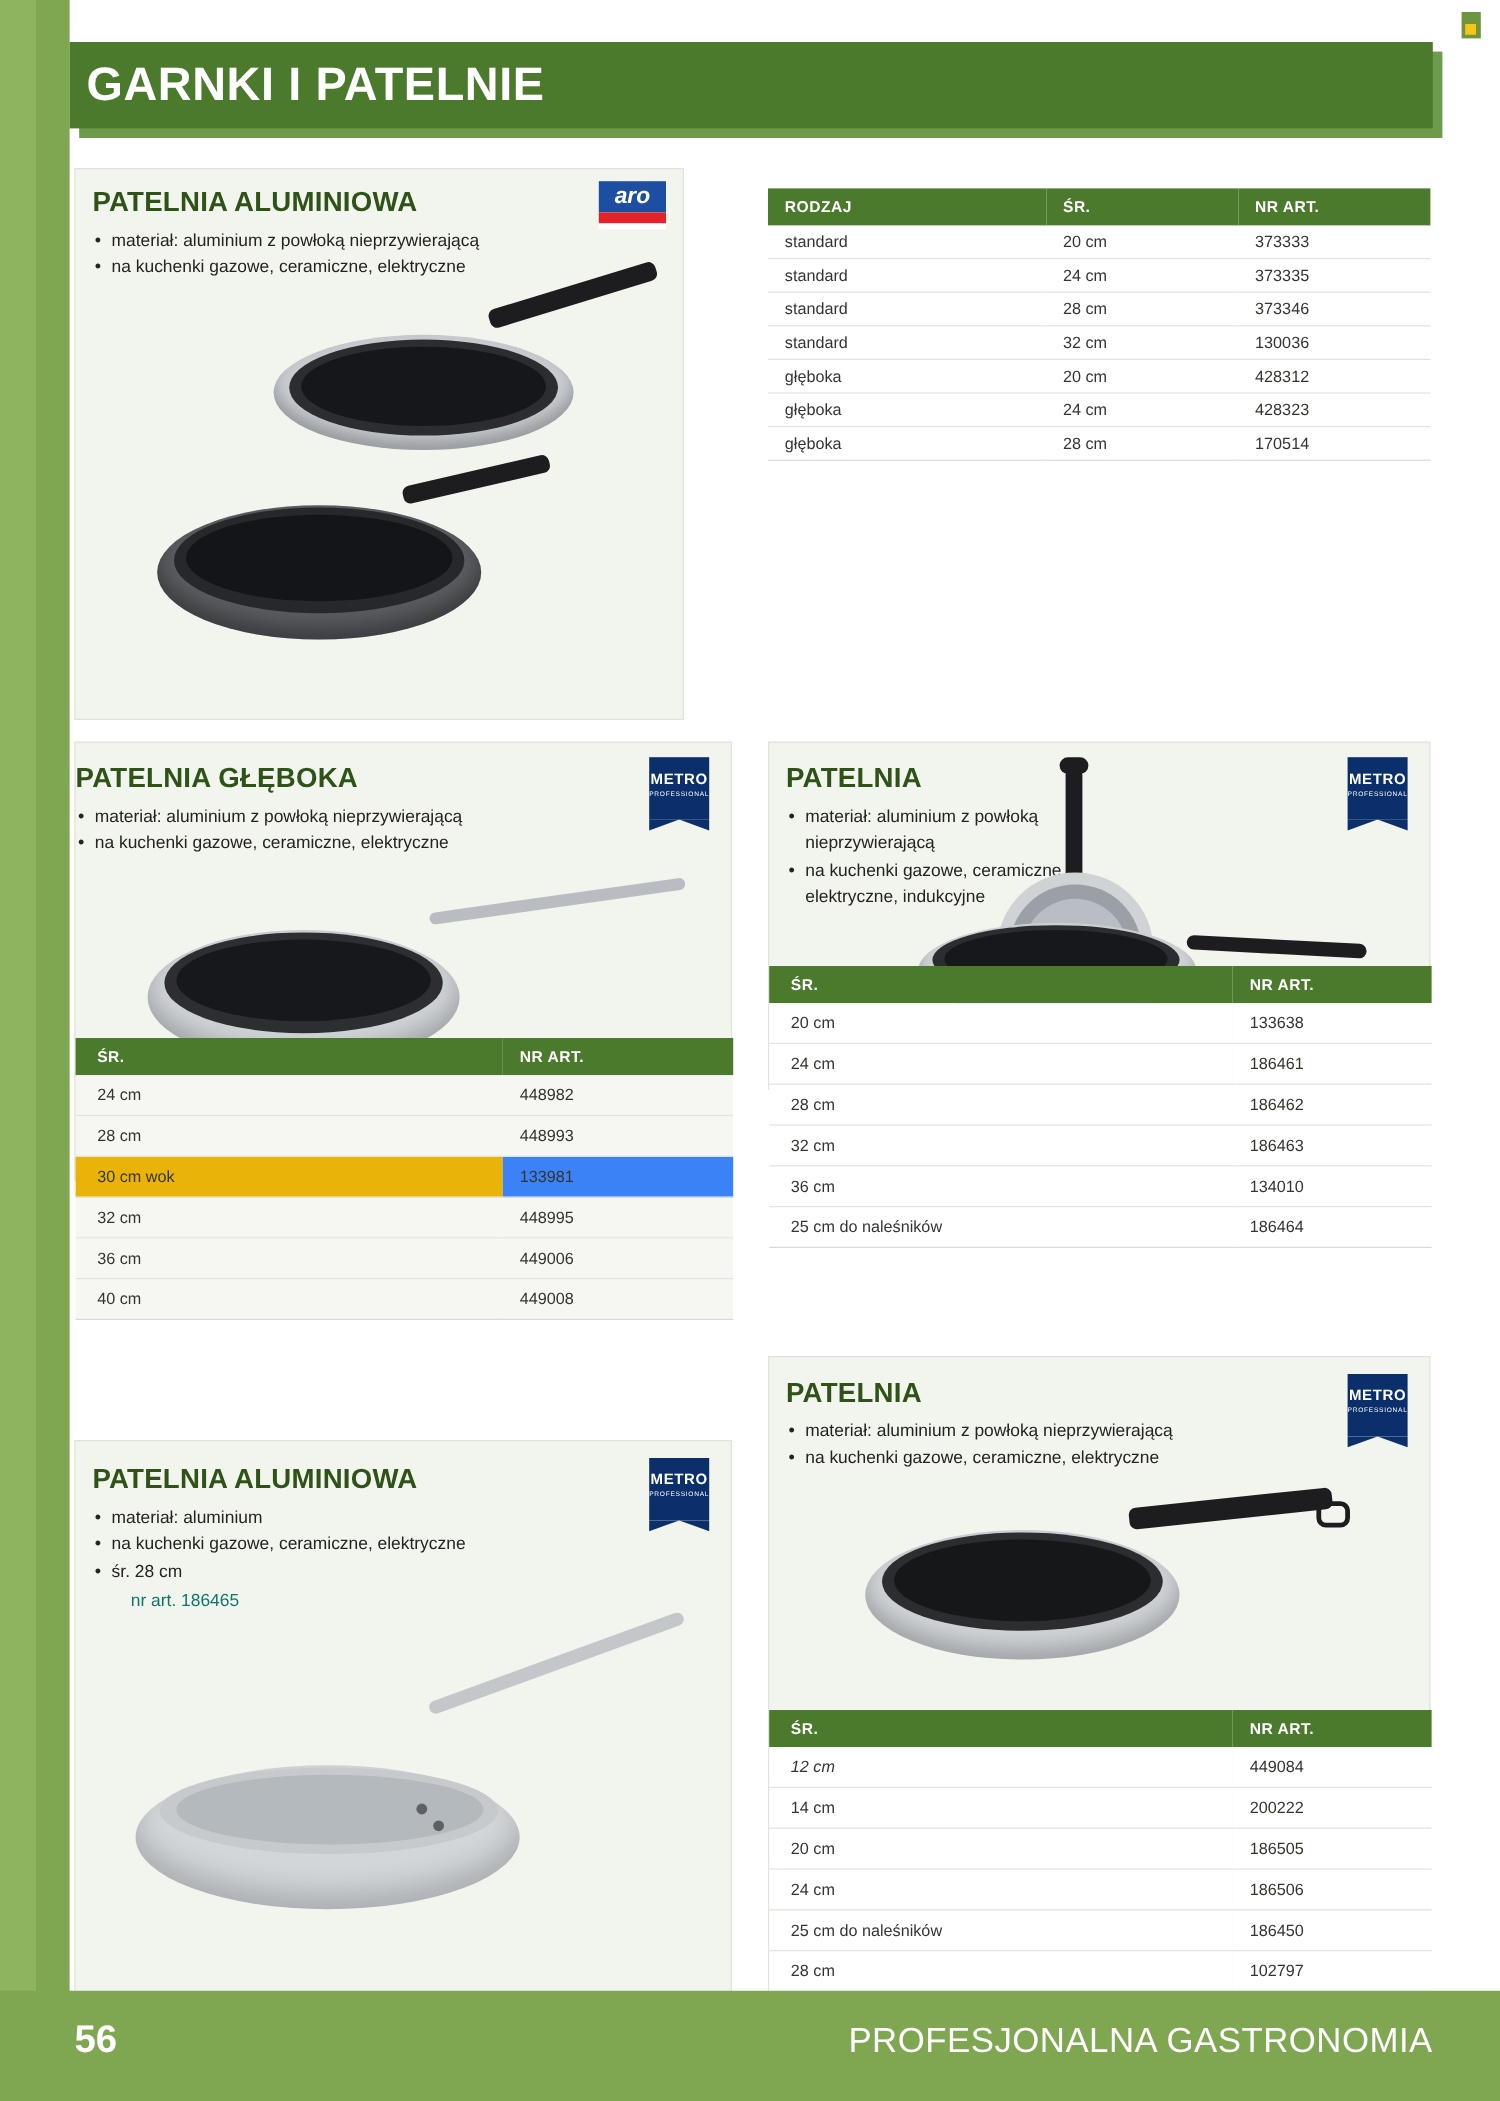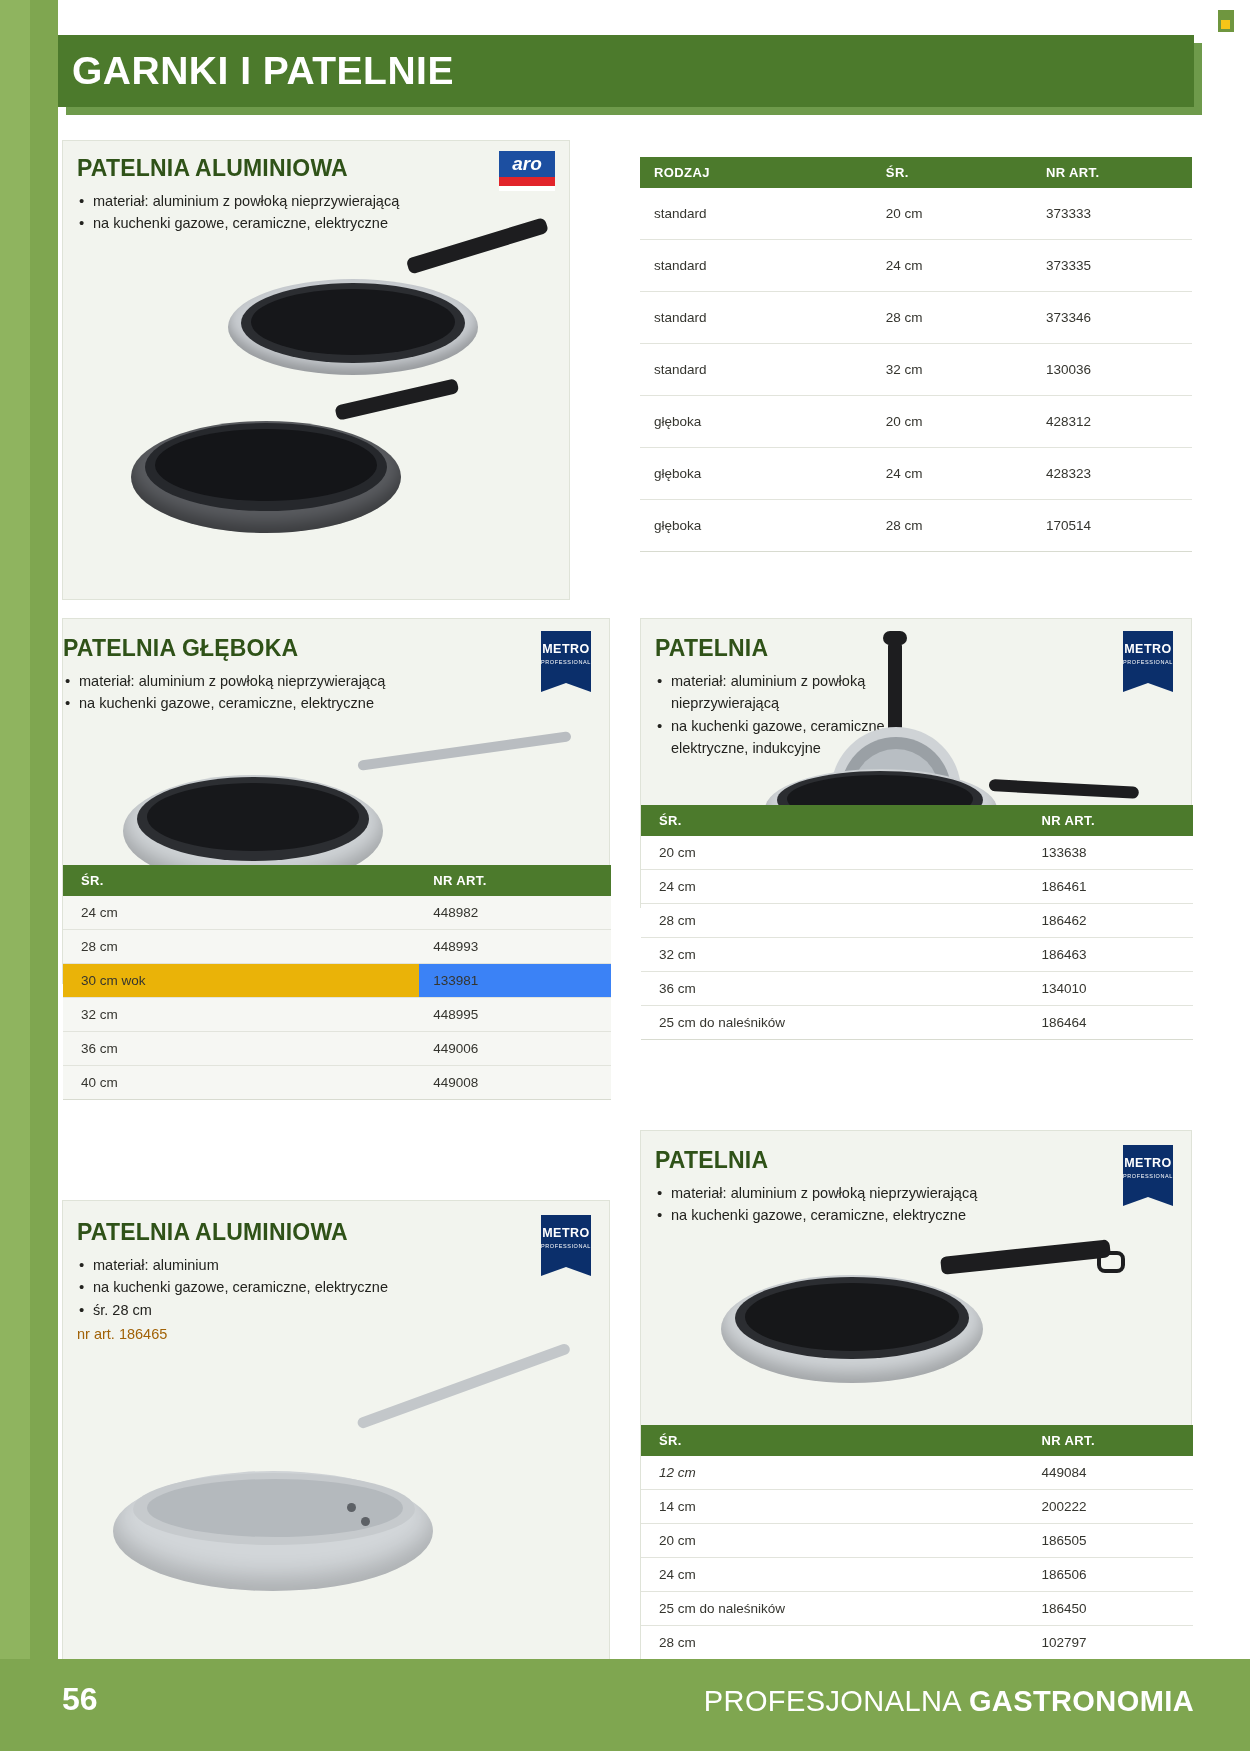"standard" table.spec.tall tbody td { padding: 18px 14px -> 6px 14px }
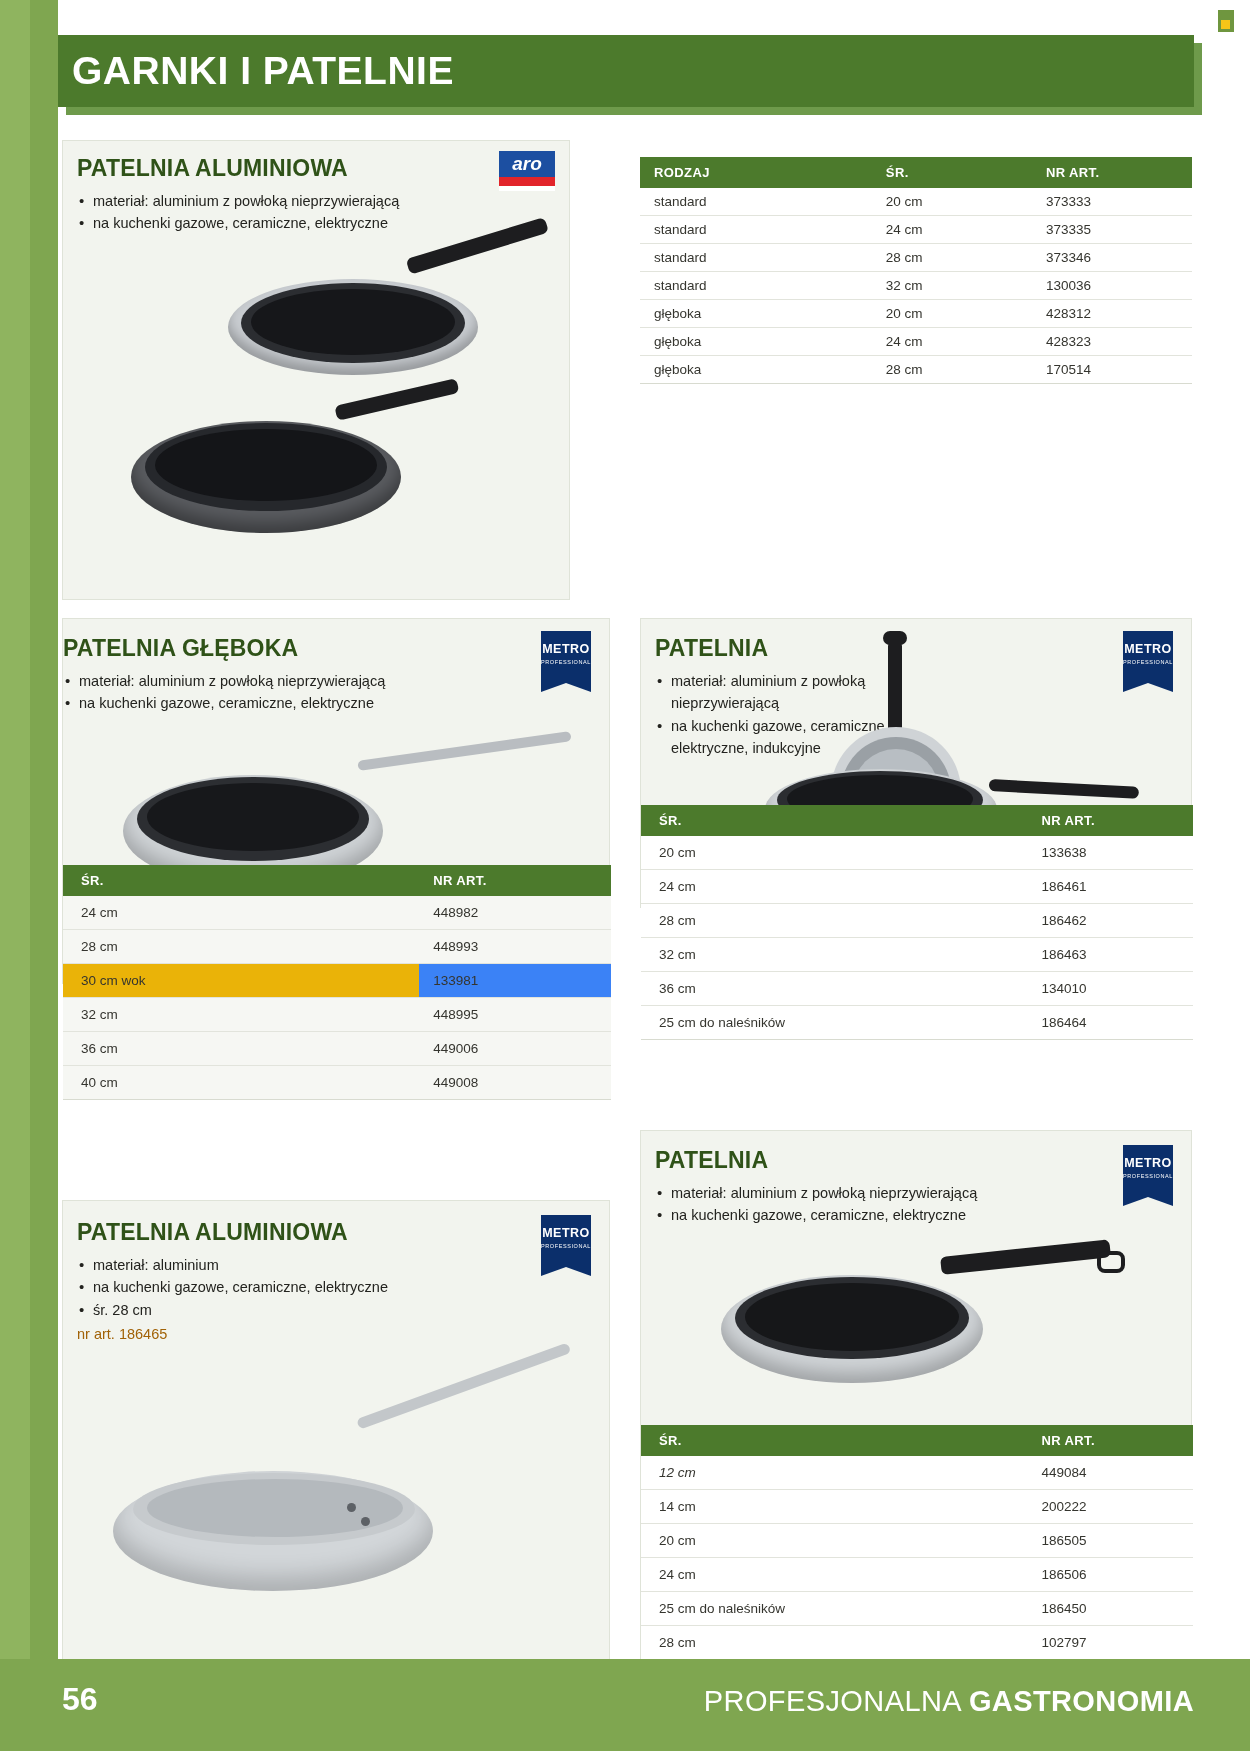"nr art. 186465" .plain-line { color: #a16207 -> #0f766e; margin-left: none -> 32px }
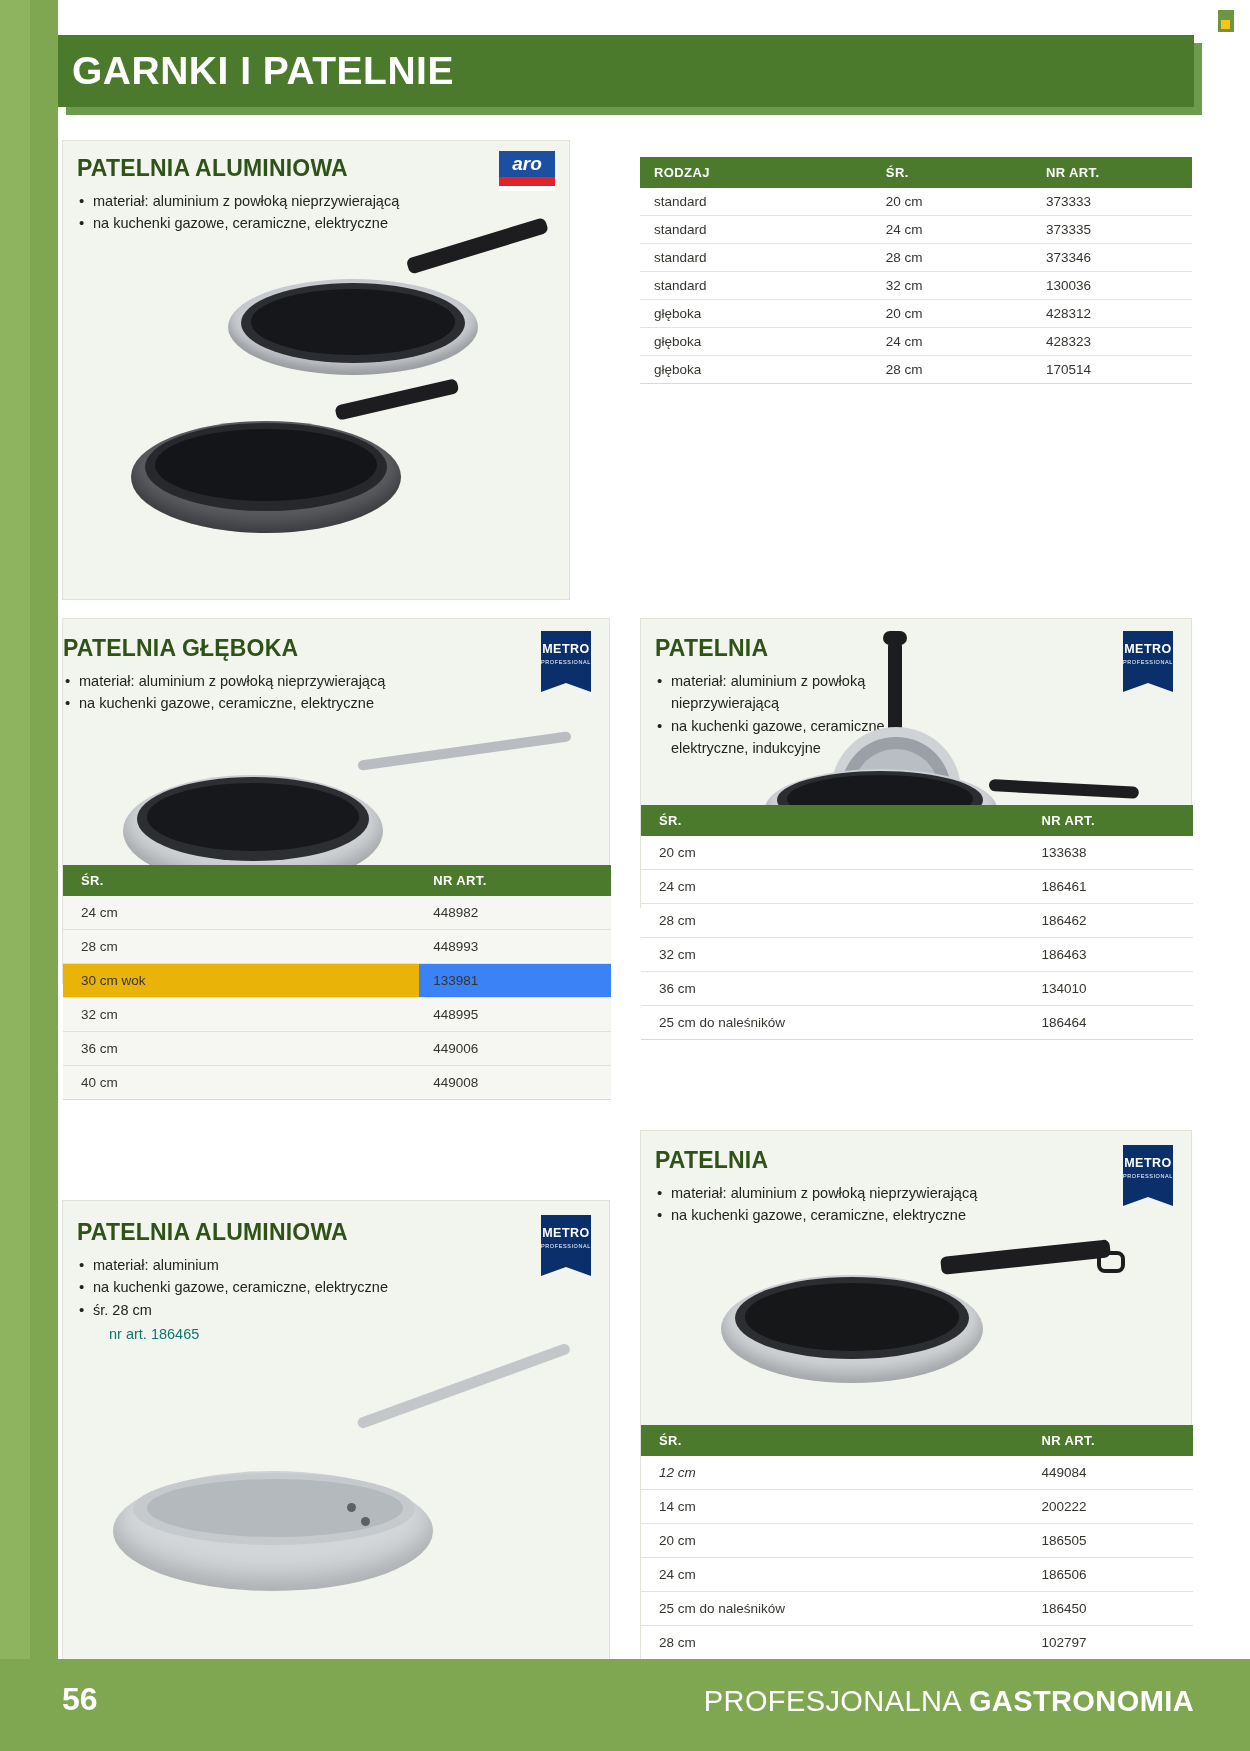"GASTRONOMIA" .footer-text b { font-weight: bold -> normal }
